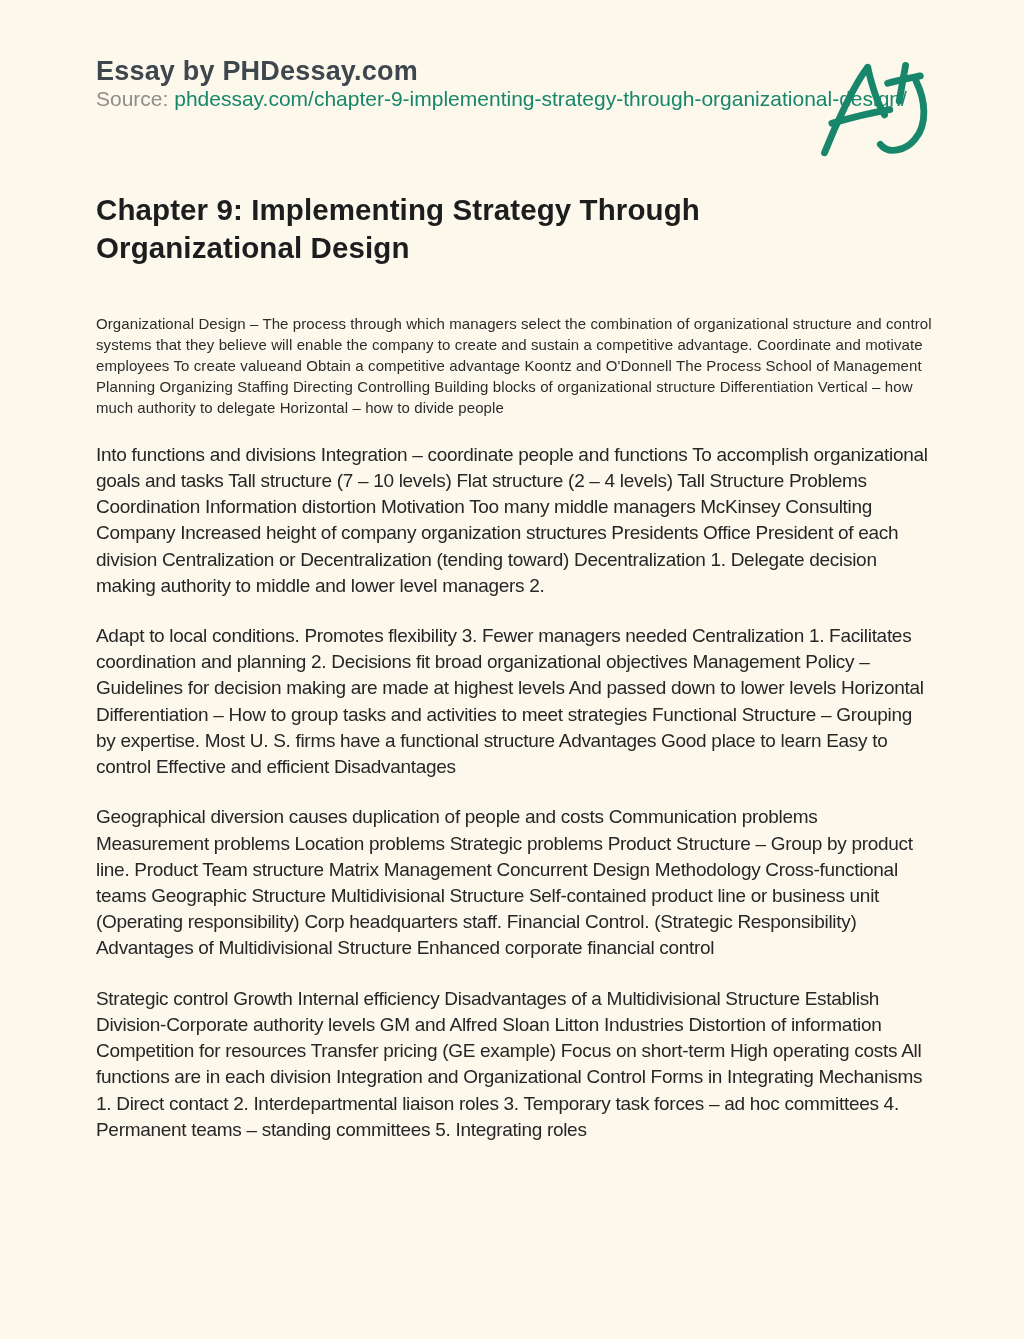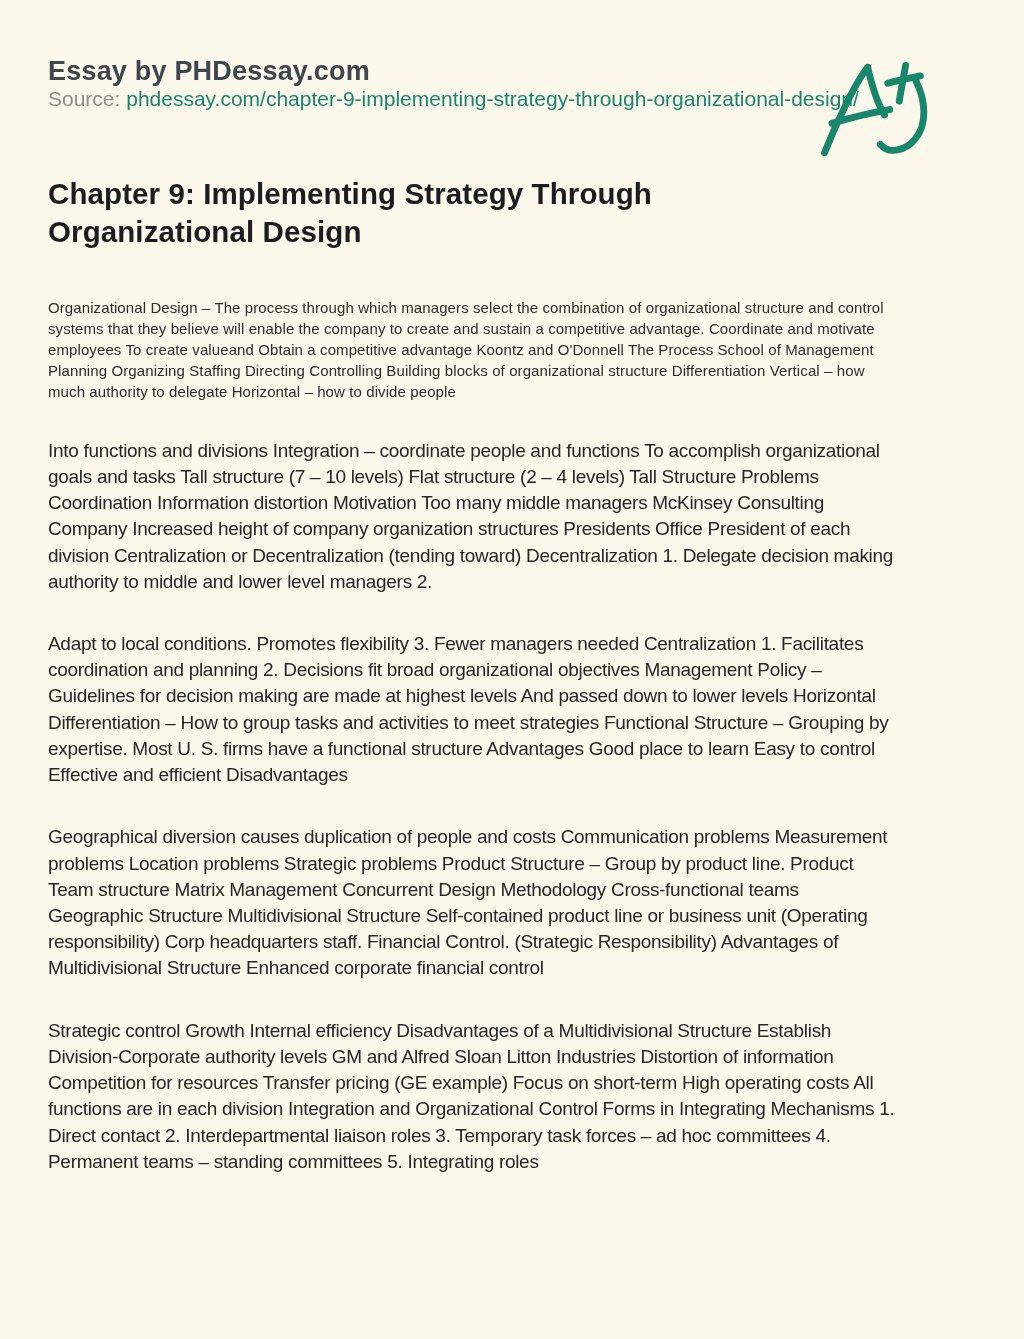"Essay by PHDessay.com" .page { padding: 52px 89px 0 48px -> 52px 89px 0 96px }
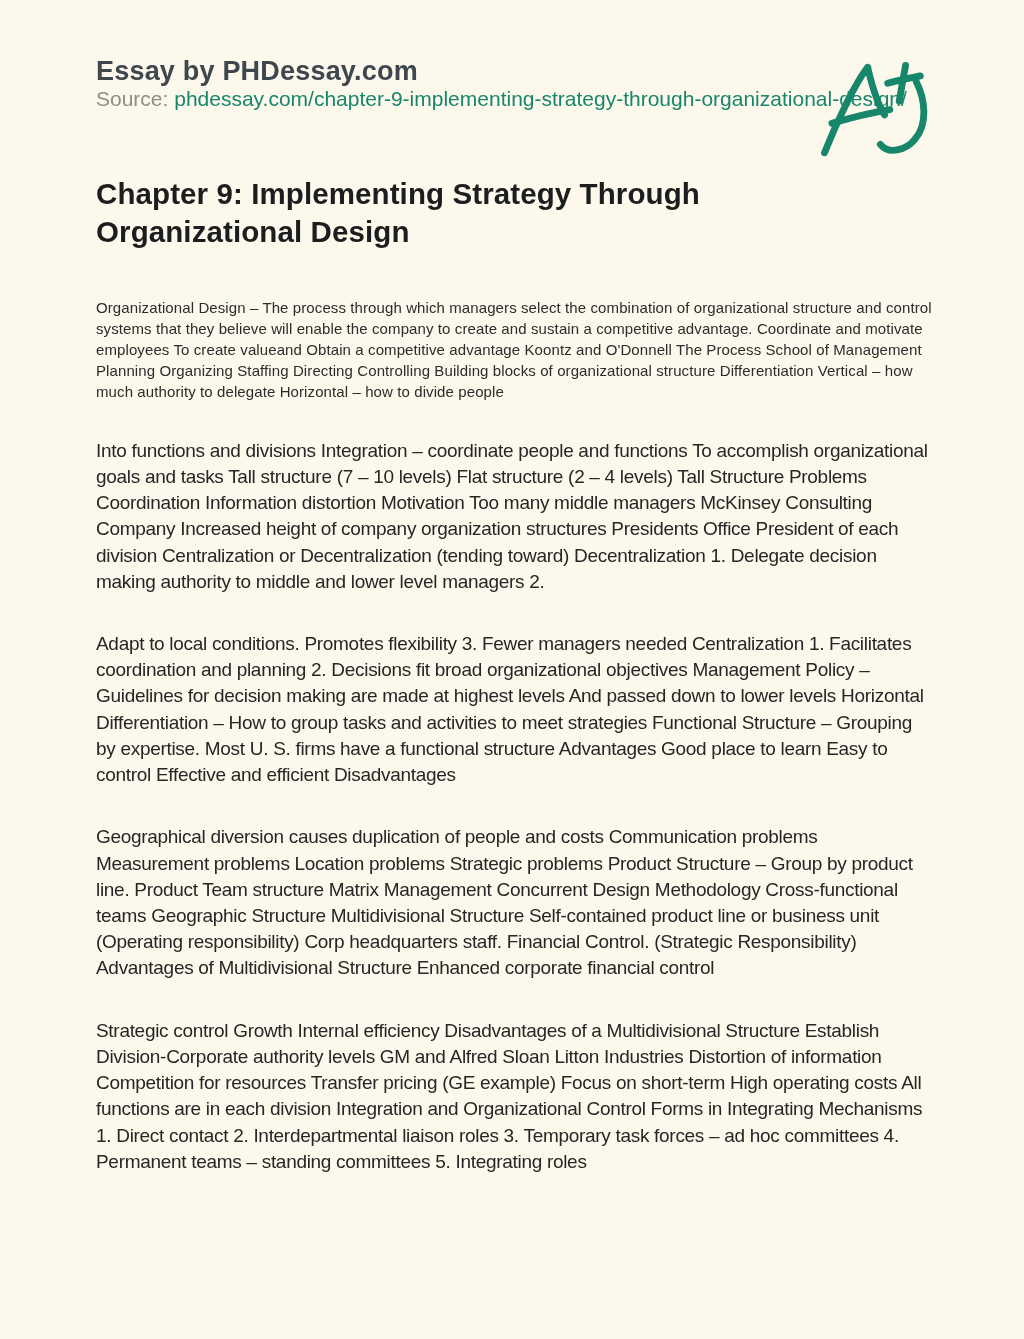"Chapter 9: Implementing Strategy Through" .article-title { margin-top: 64px -> 80px }
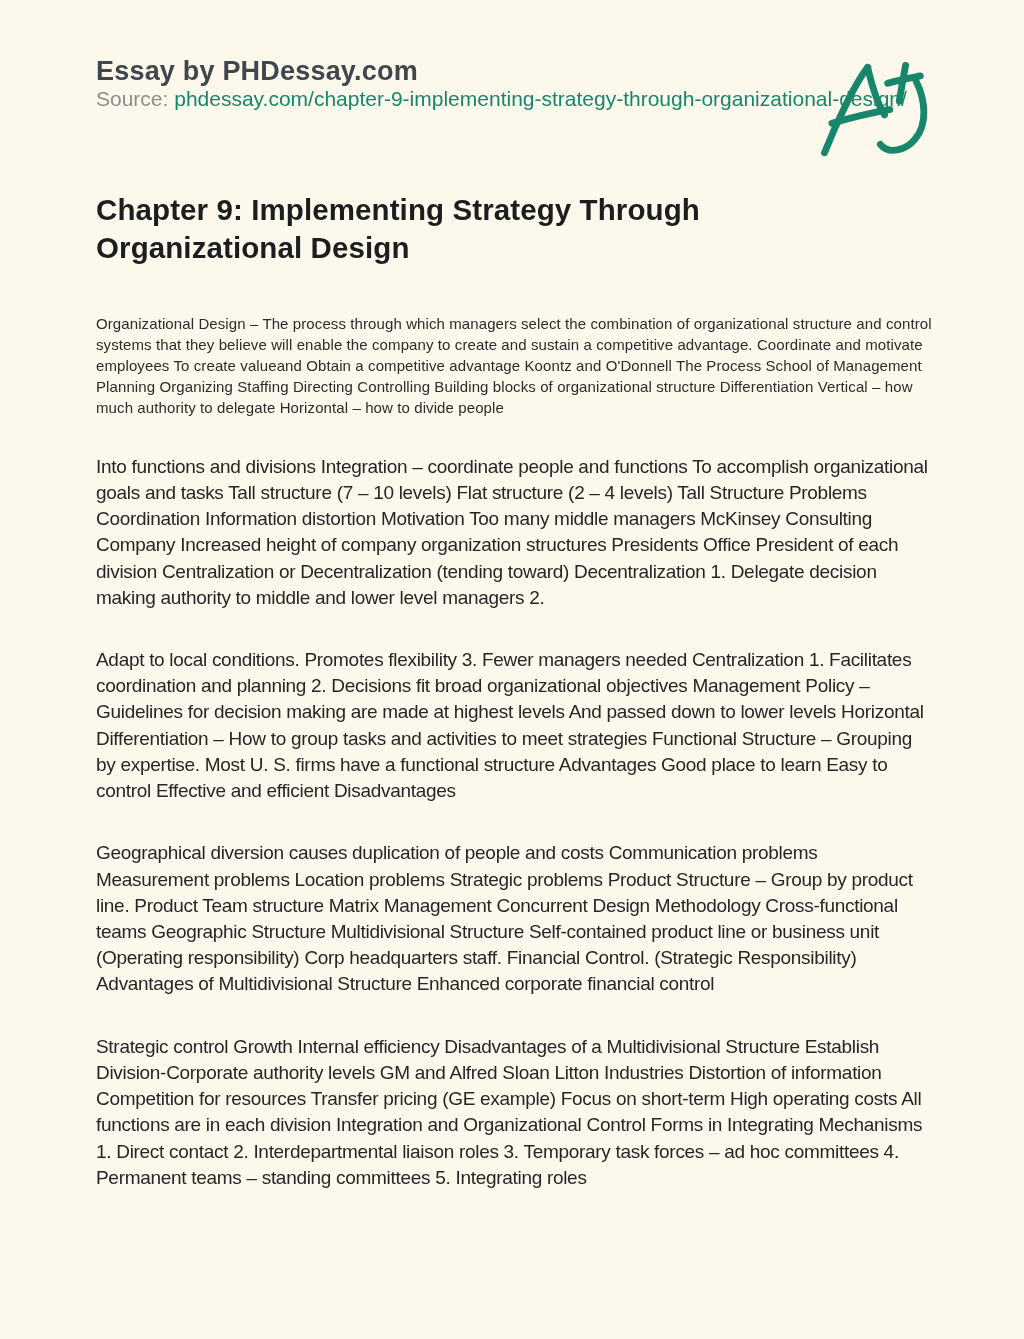"Into functions and divisions Integration" .body-paragraph { margin-top: 36px -> 24px }
